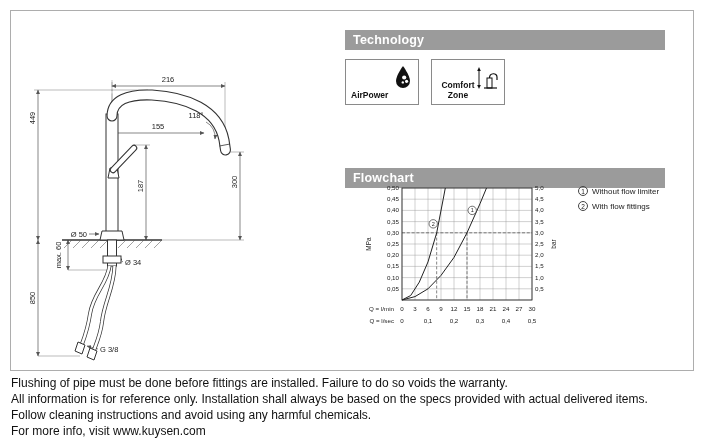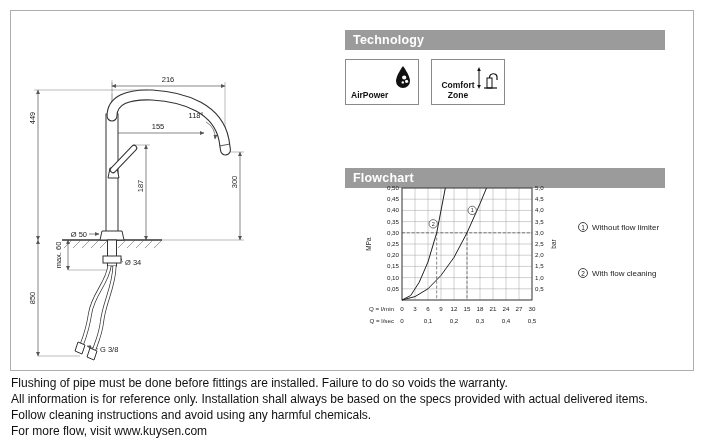"Without flow limiter" .legend-item { margin-top: 36px -> none }
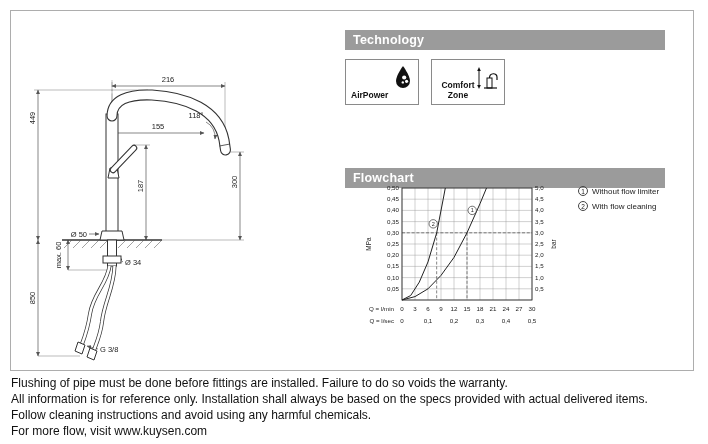"With flow cleaning" span { text: cleaning -> fittings }
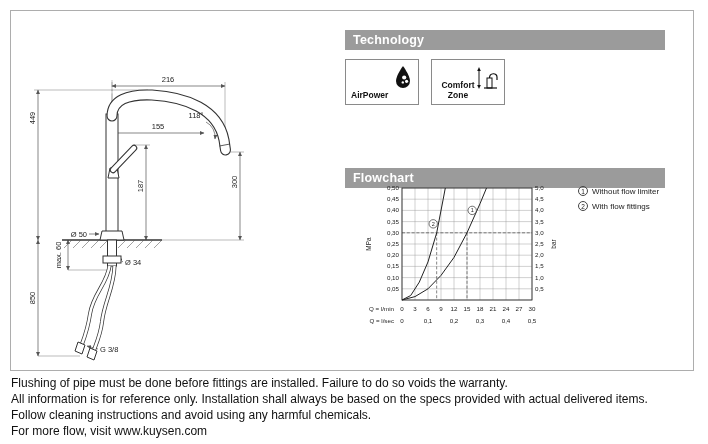"For more flow, visit" span { text: flow -> info }
